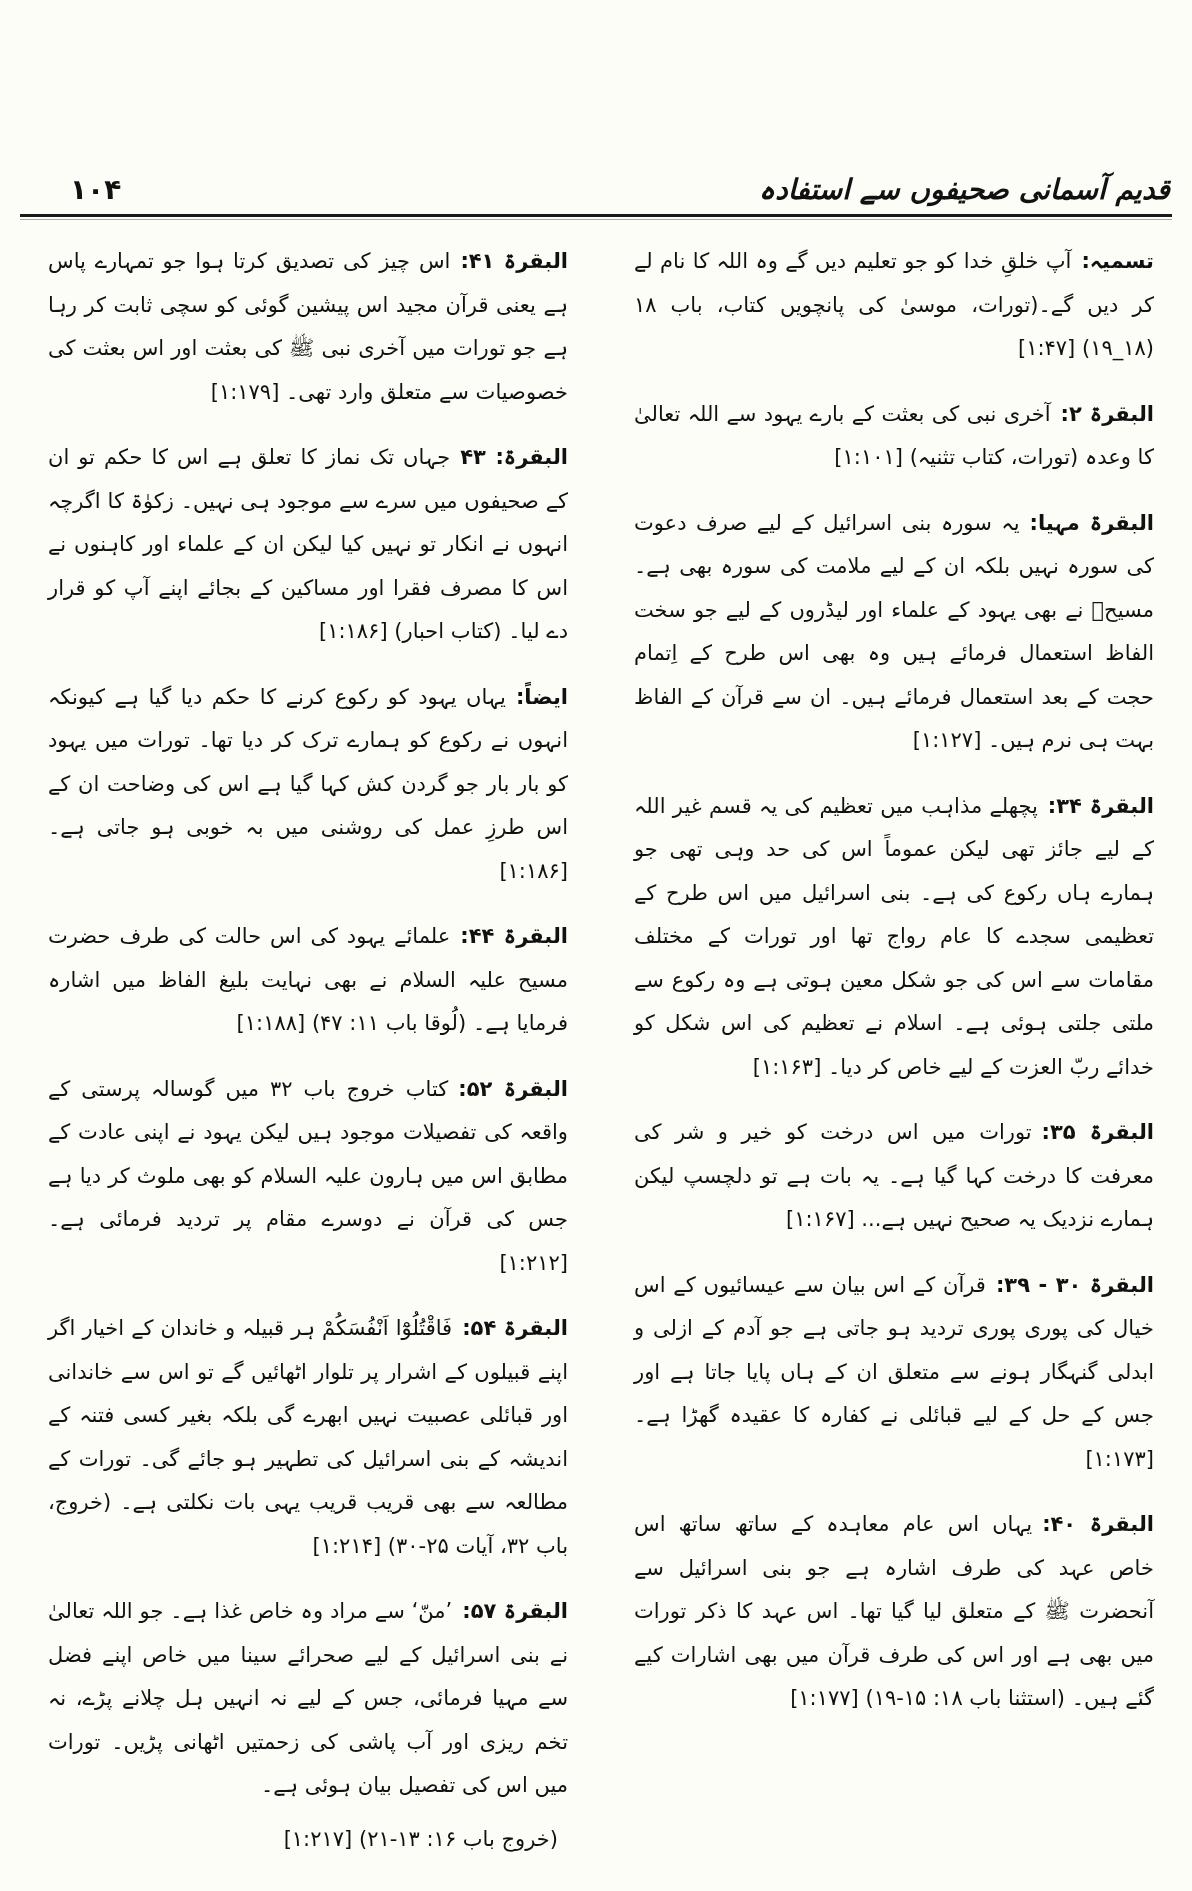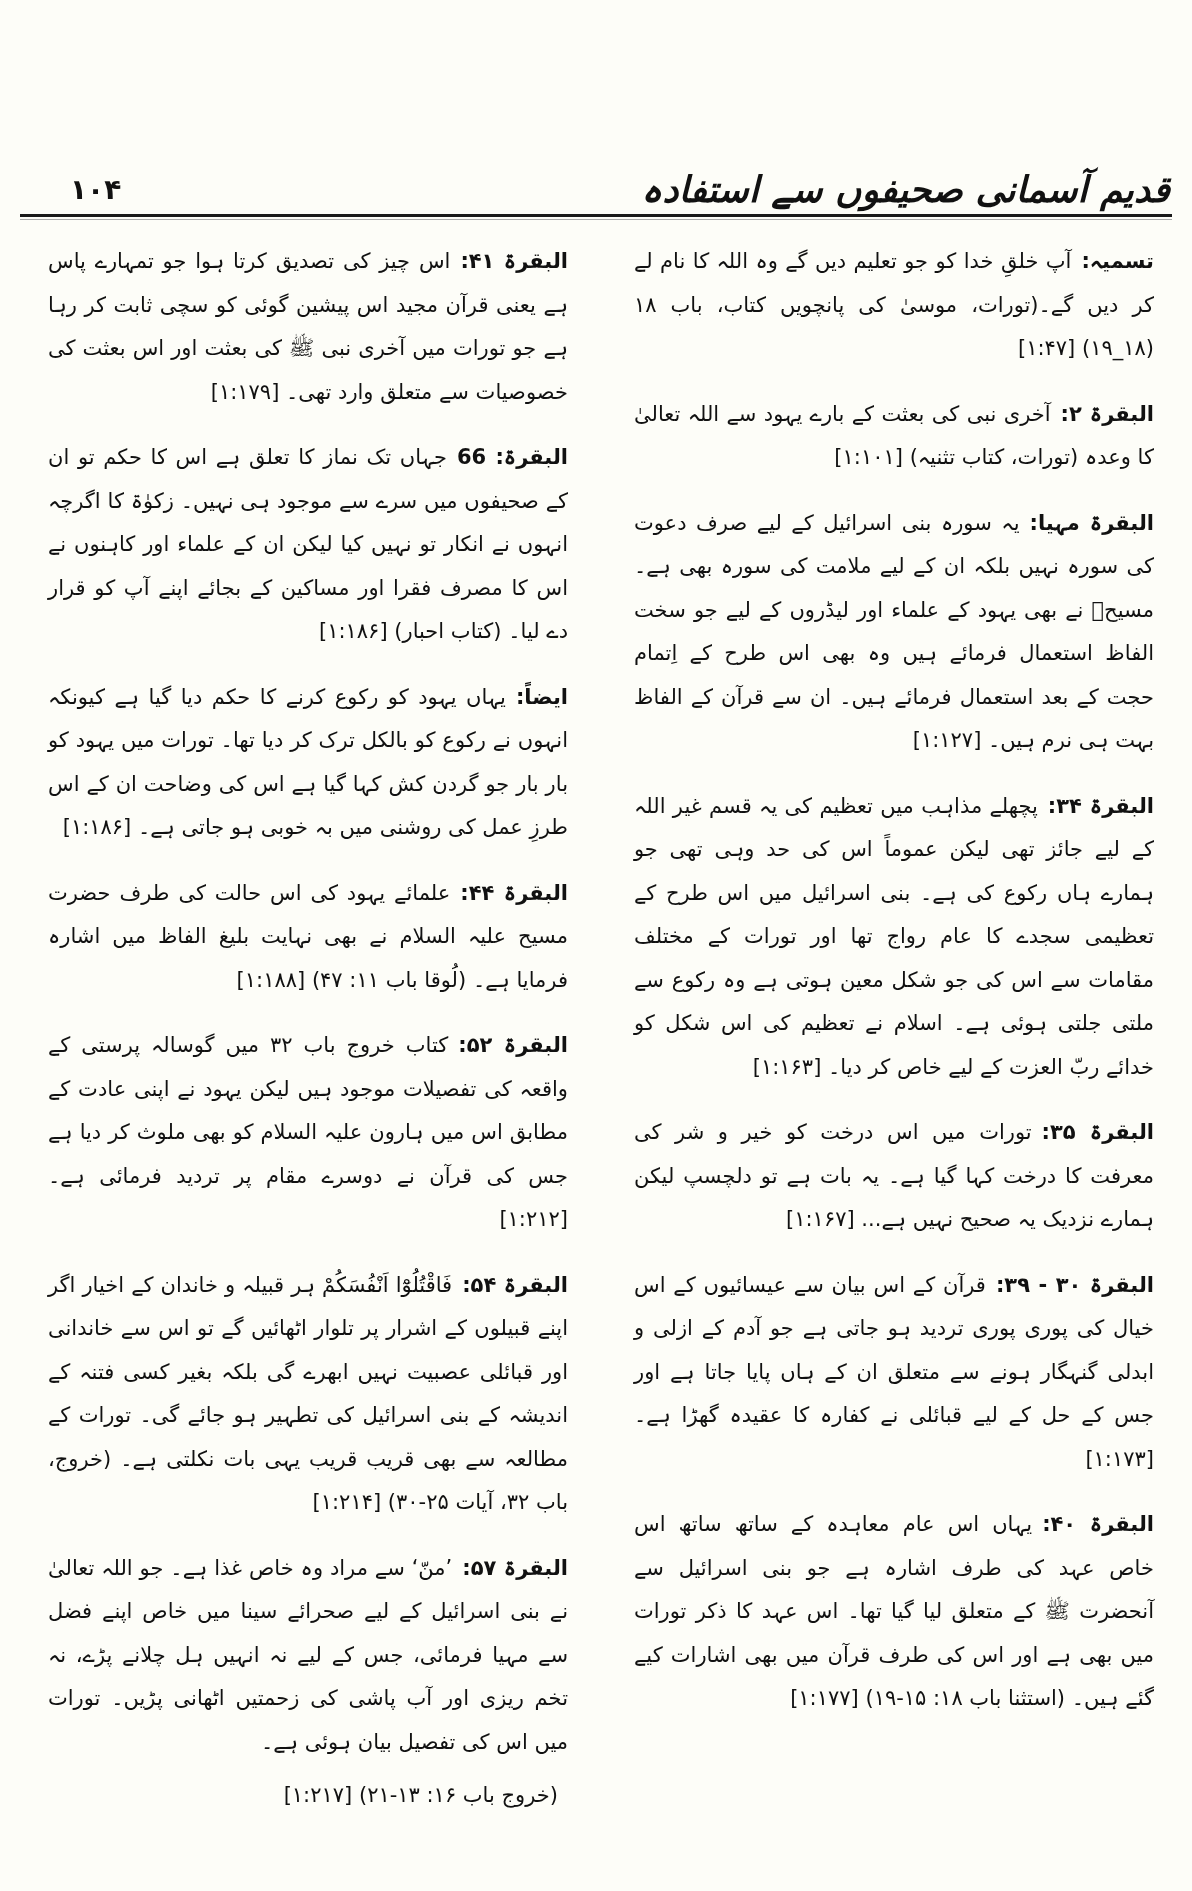"قدیم آسمانی صحیفوں سے استفادہ" .running-title { font-size: 36px -> 28px }
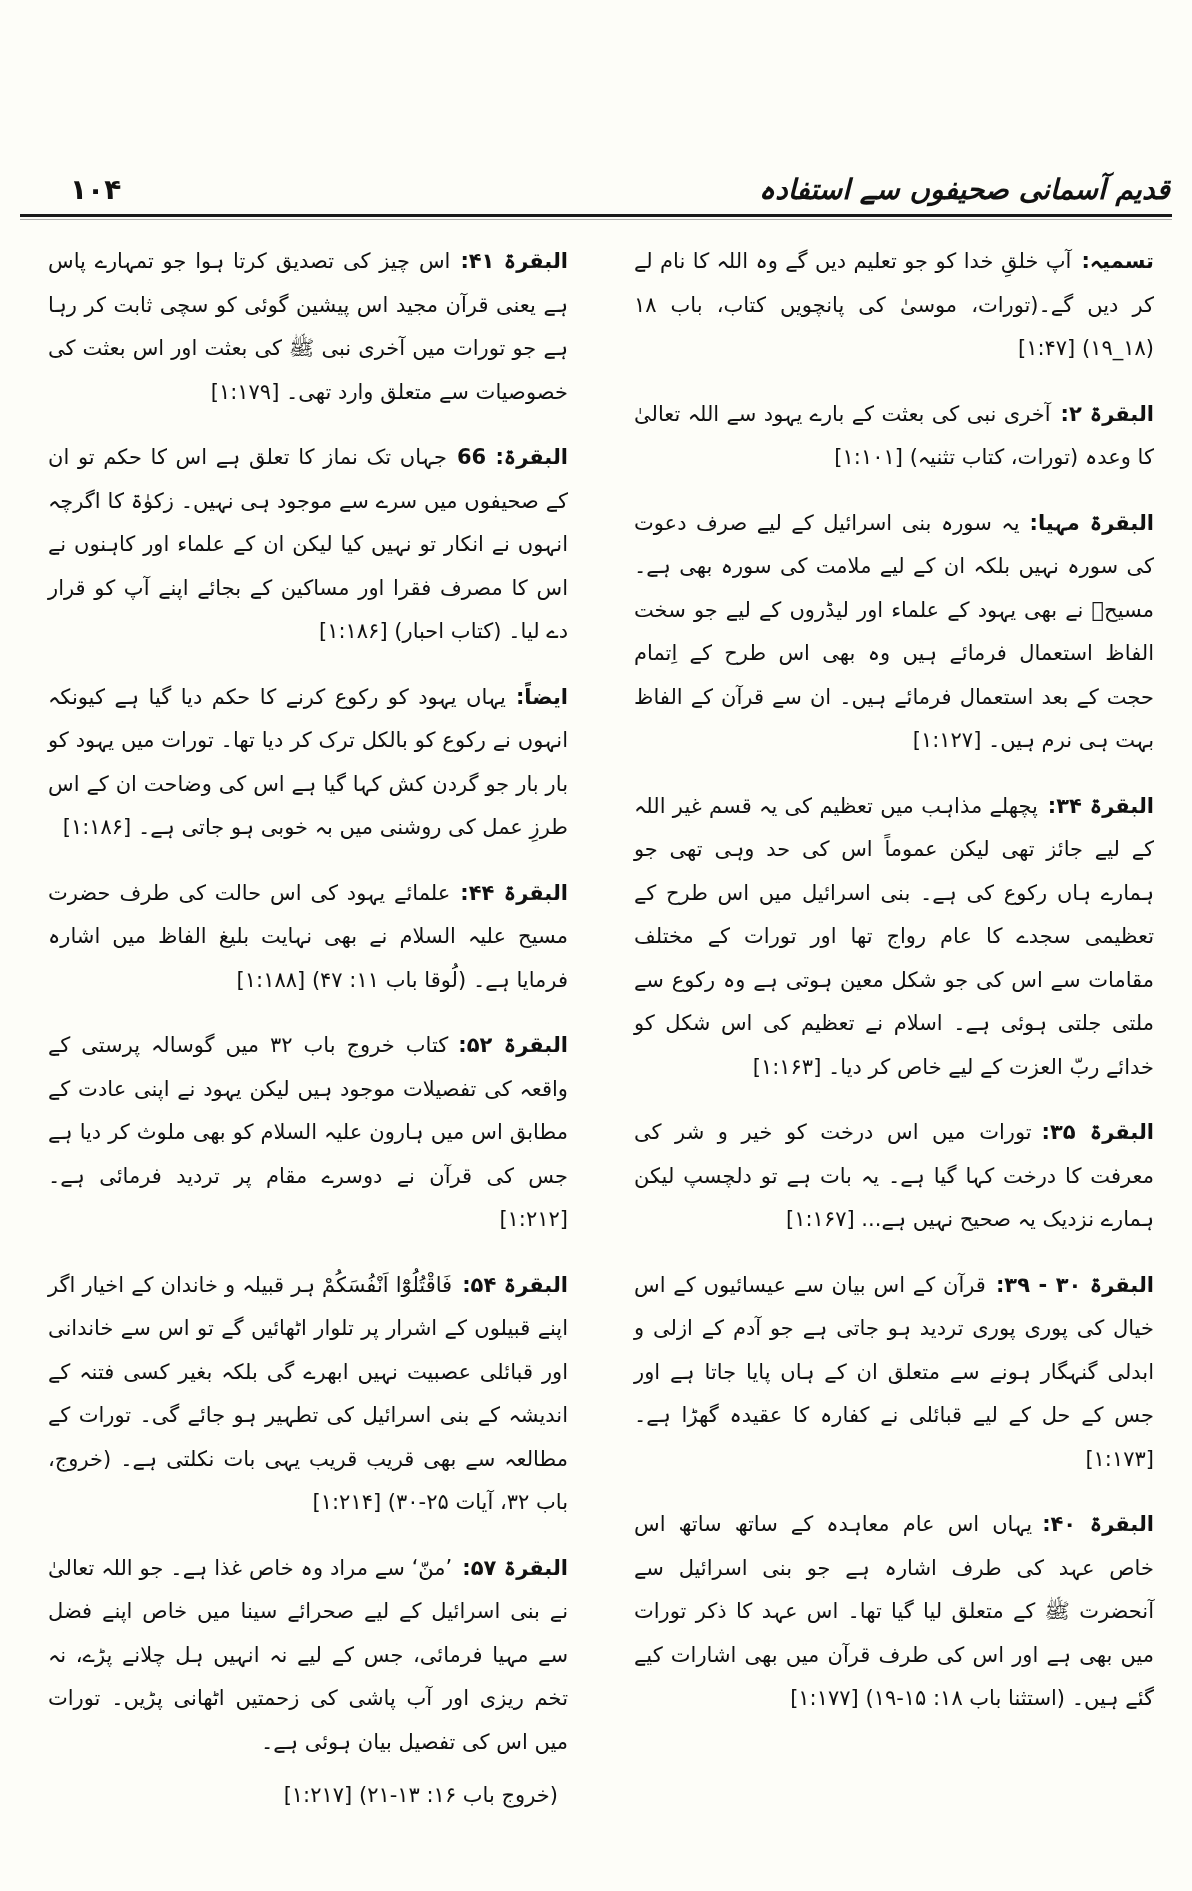"البقرۃ: 66" span.entry-heading { text: 66 -> ۴۳ }
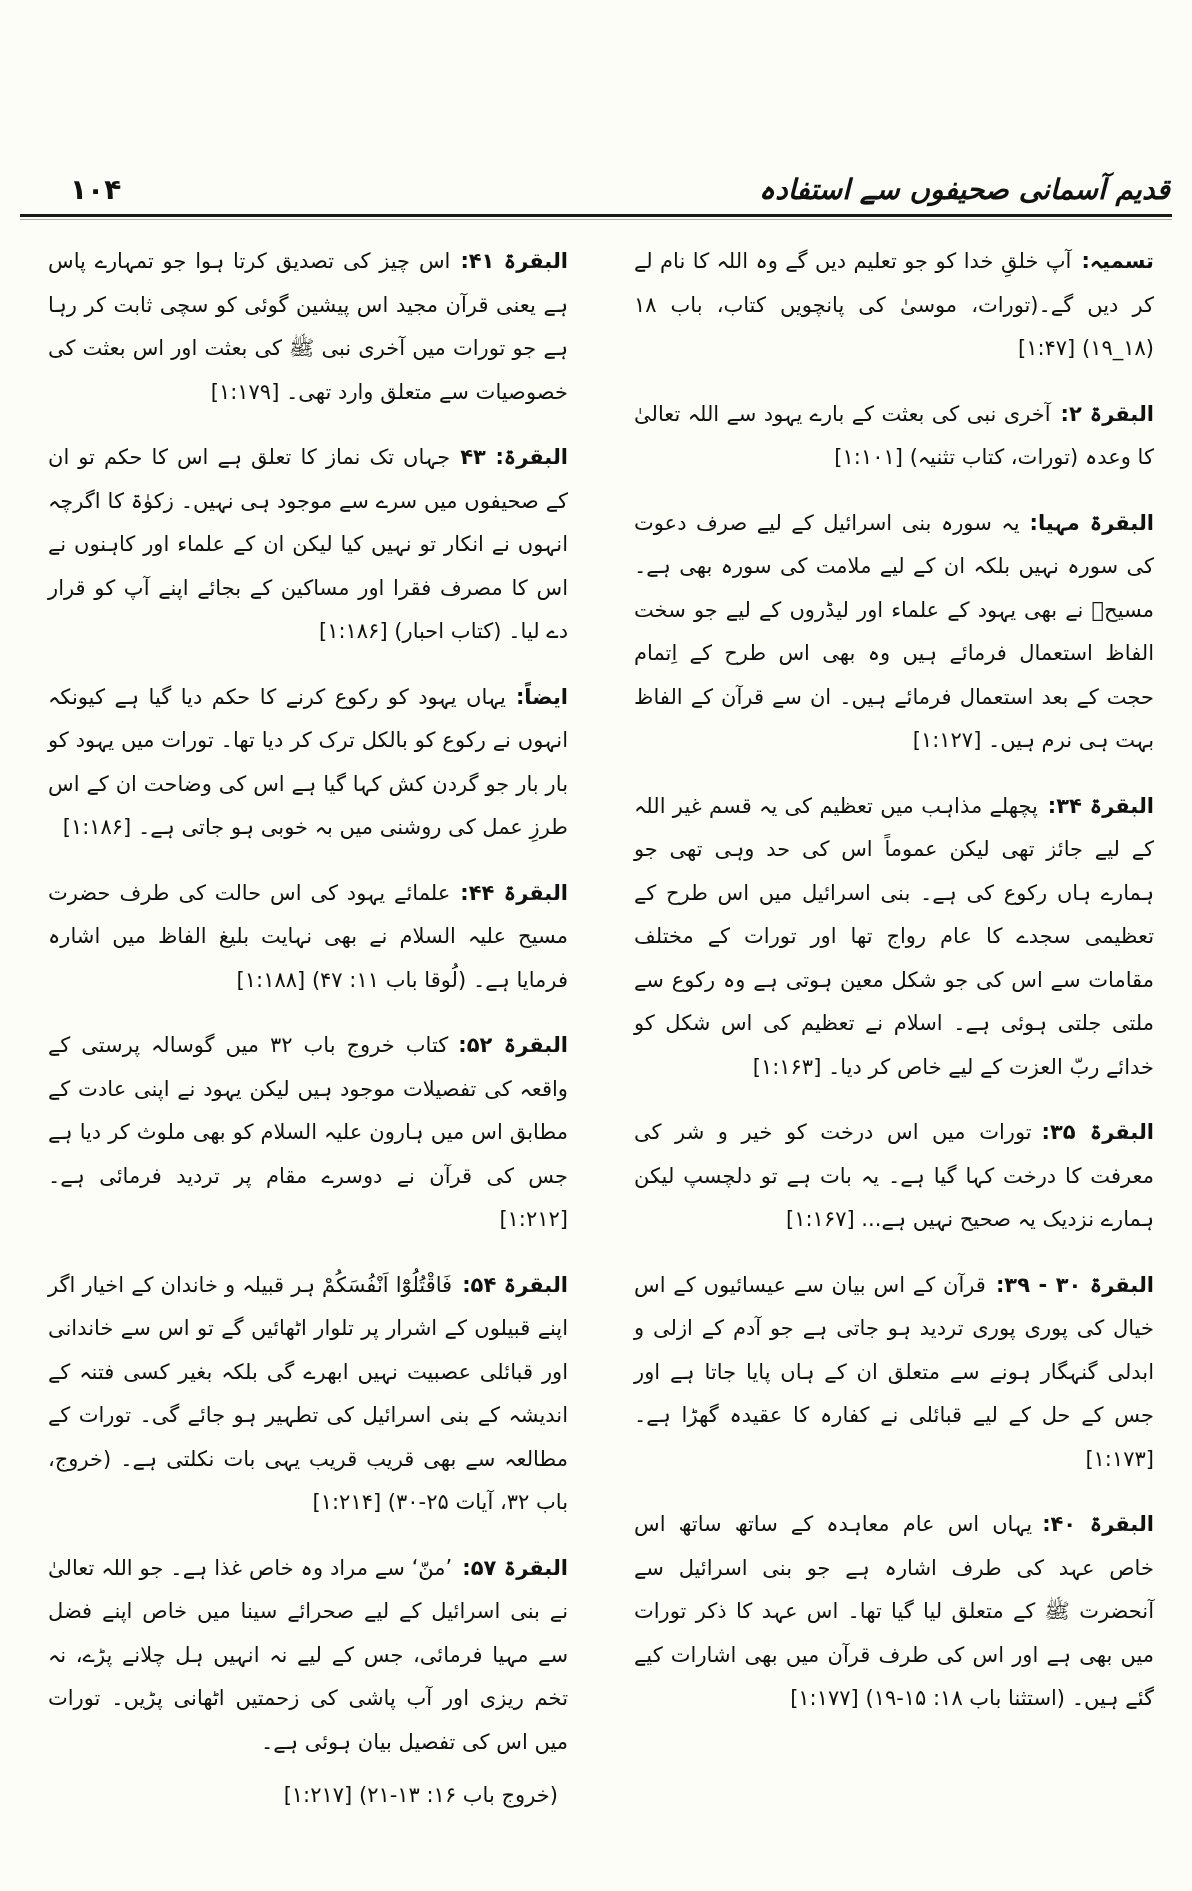"یہاں یہود کو رکوع کرنے" span.entry-body { text: بالکل -> ہمارے }
